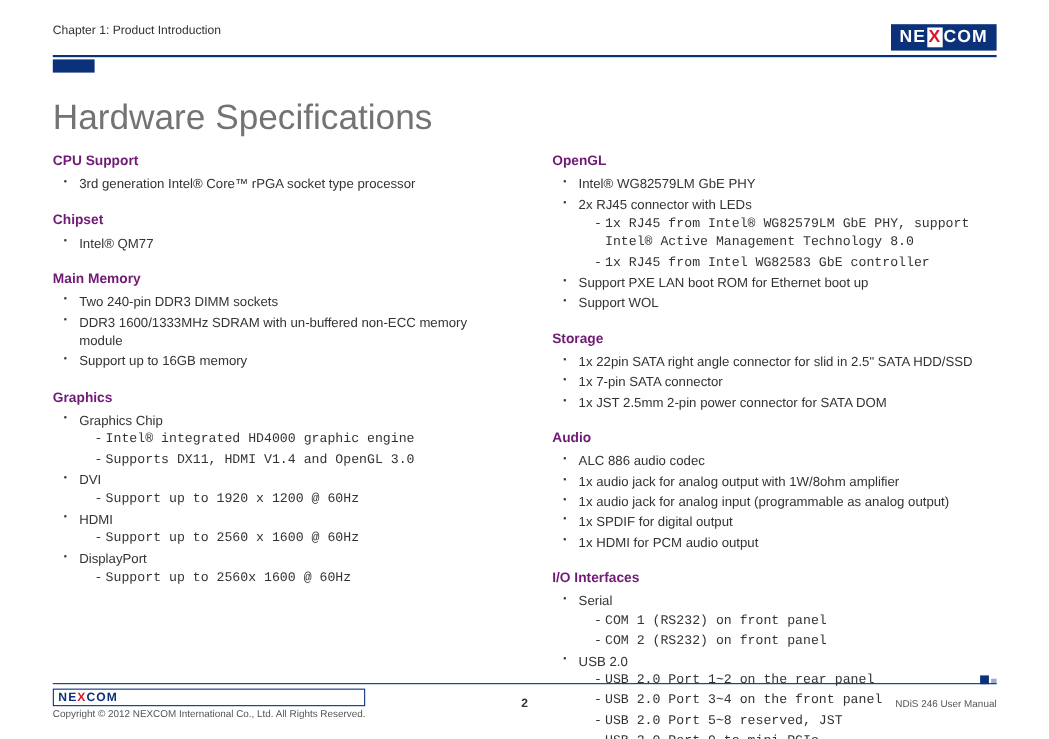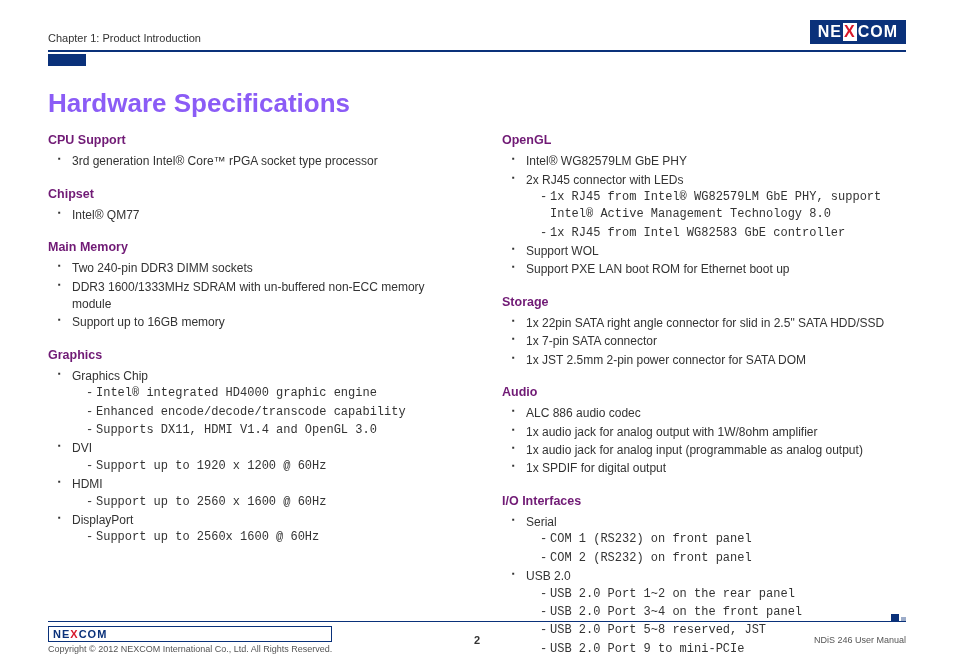"Chapter 1: Product Introduction" .top-header { align-items: flex-end -> flex-start }
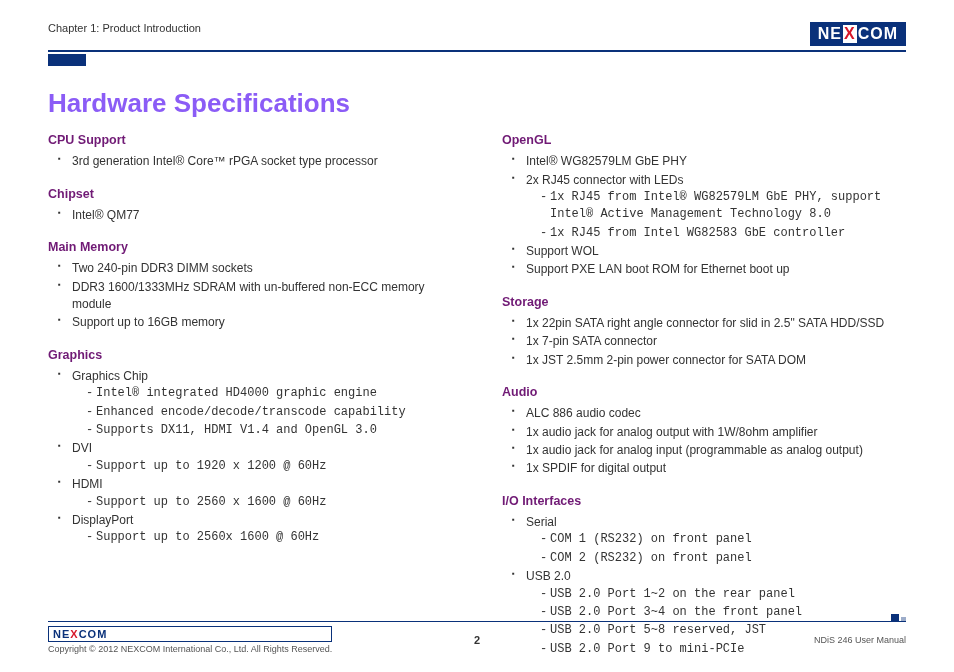"Hardware Specifications" h1 { color: #8b5cf6 -> #737373; font-size: 26px -> 32px; font-weight: 700 -> 400 }
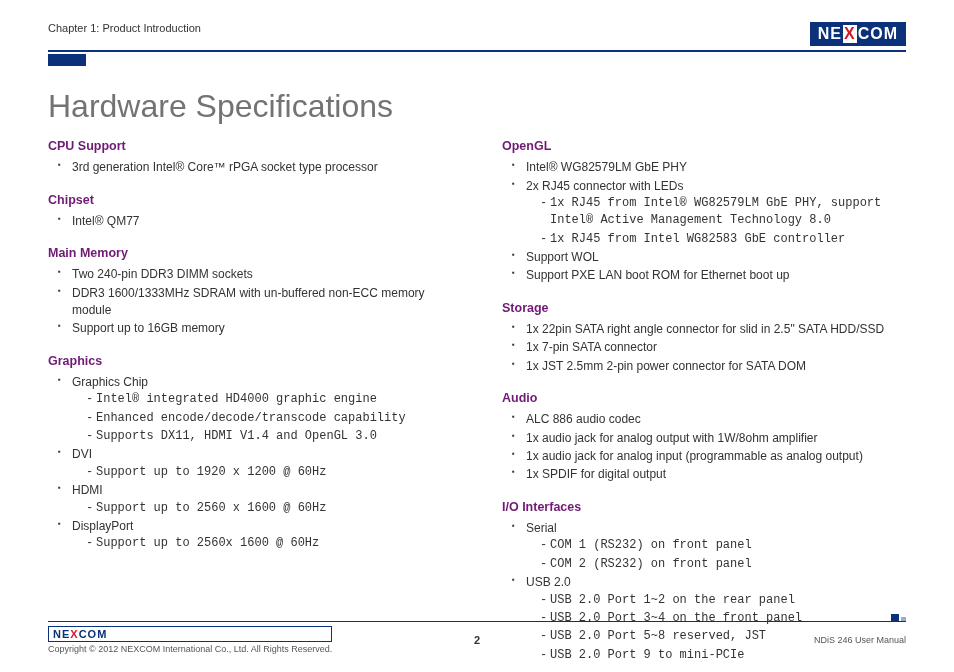"Support WOL" li { order: before "Support PXE LAN boot ROM" -> after "Support PXE LAN boot ROM" }
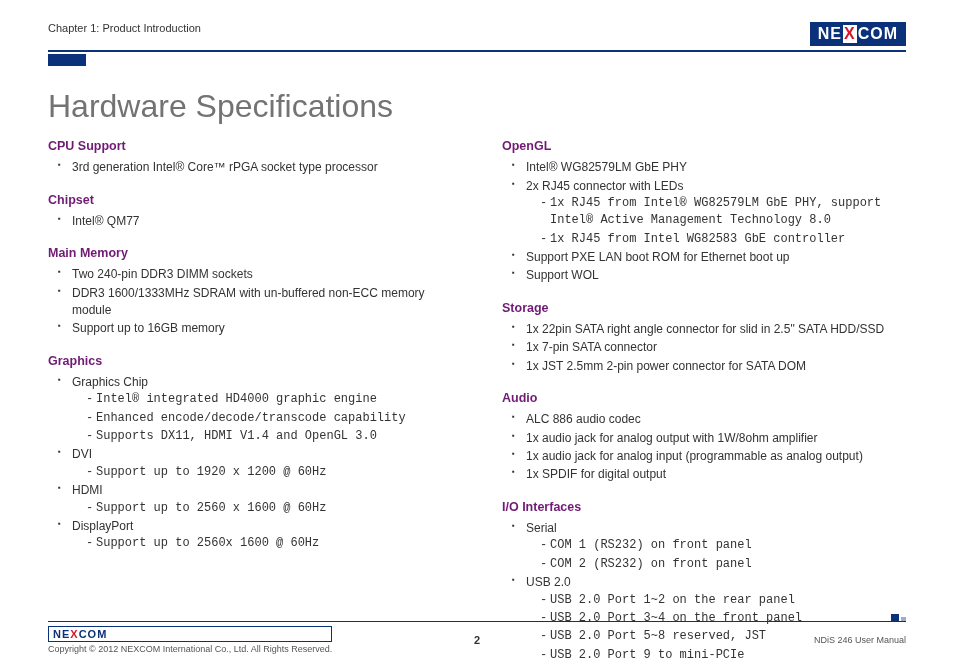"Enhanced encode/decode/transcode" li { html: <li>Enhanced encode/decode/transcode capability</li> -> none }
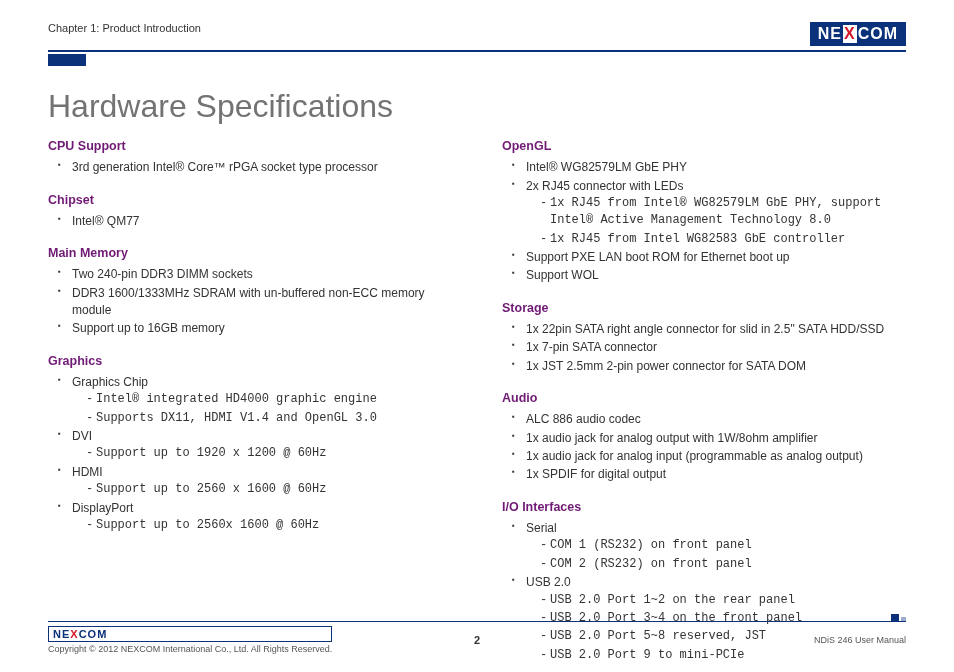"1x HDMI for PCM audio" li { html: none -> <li>1x HDMI for PCM audio output</li> }
